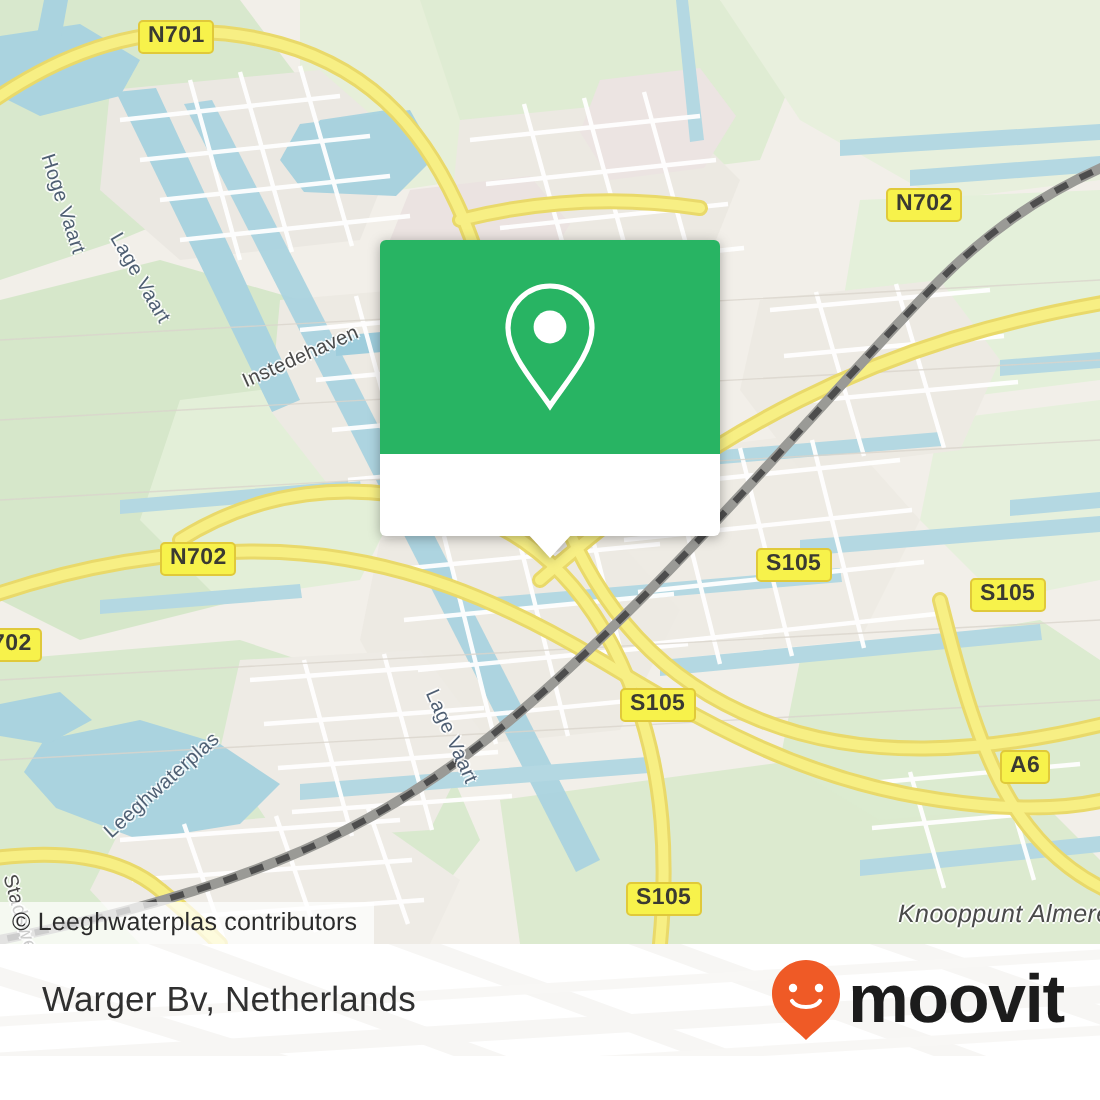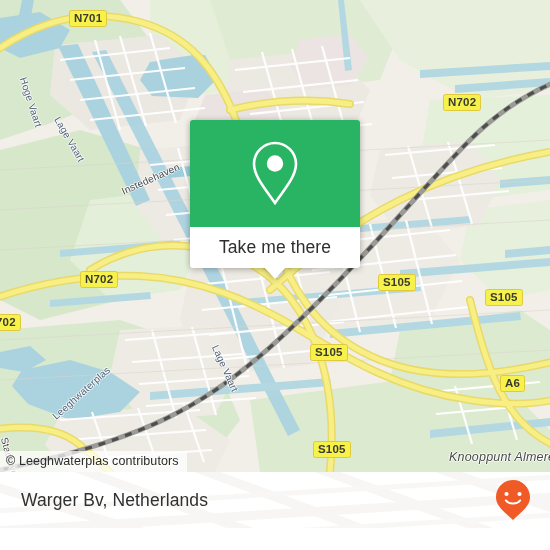"Take me there" span { html: <span>Take me there</span> -> none }
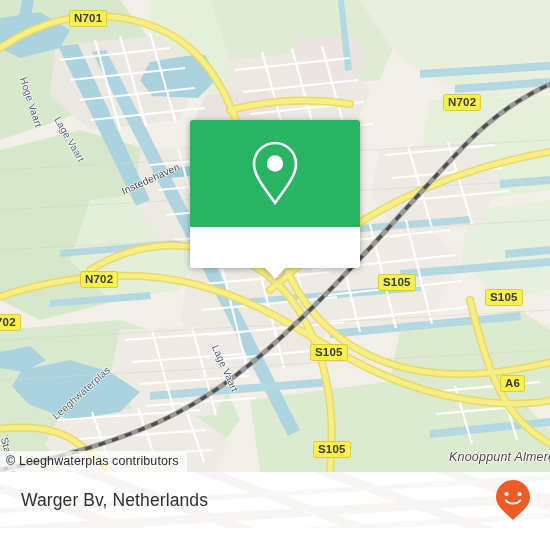"moovit" span { html: none -> <span>moovit</span> }
